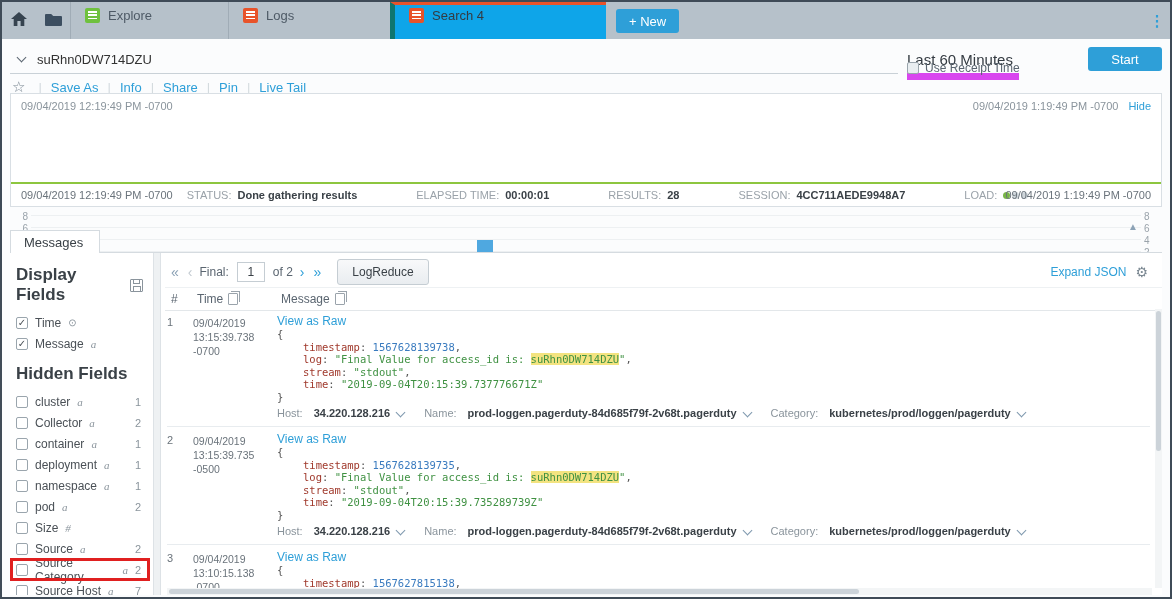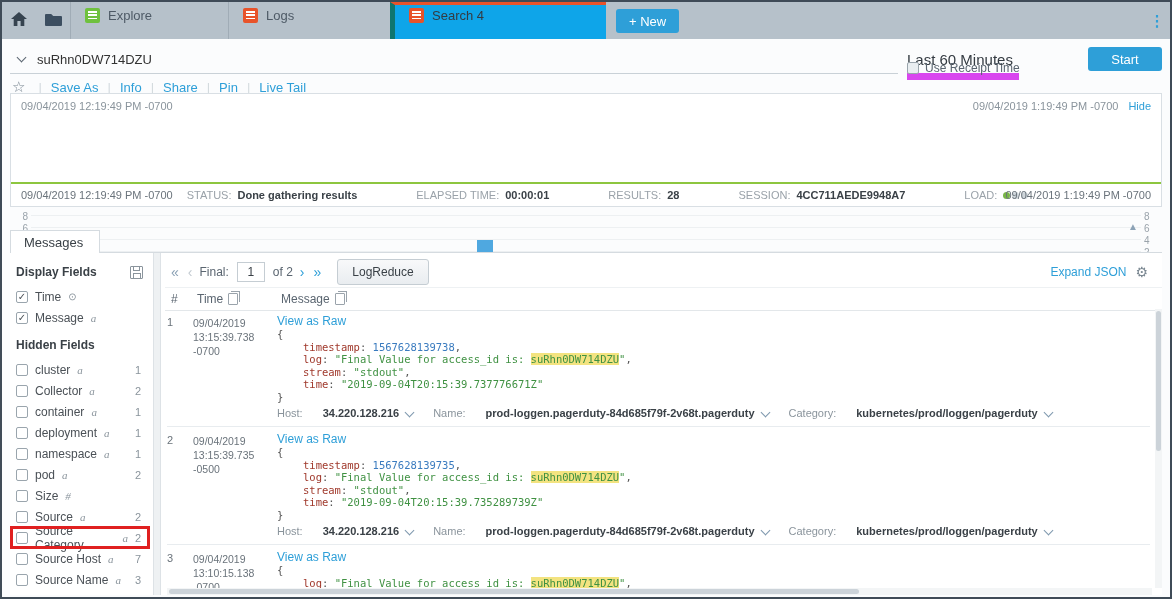"Display Fields" .sb-title { font-size: 12px -> 17px }
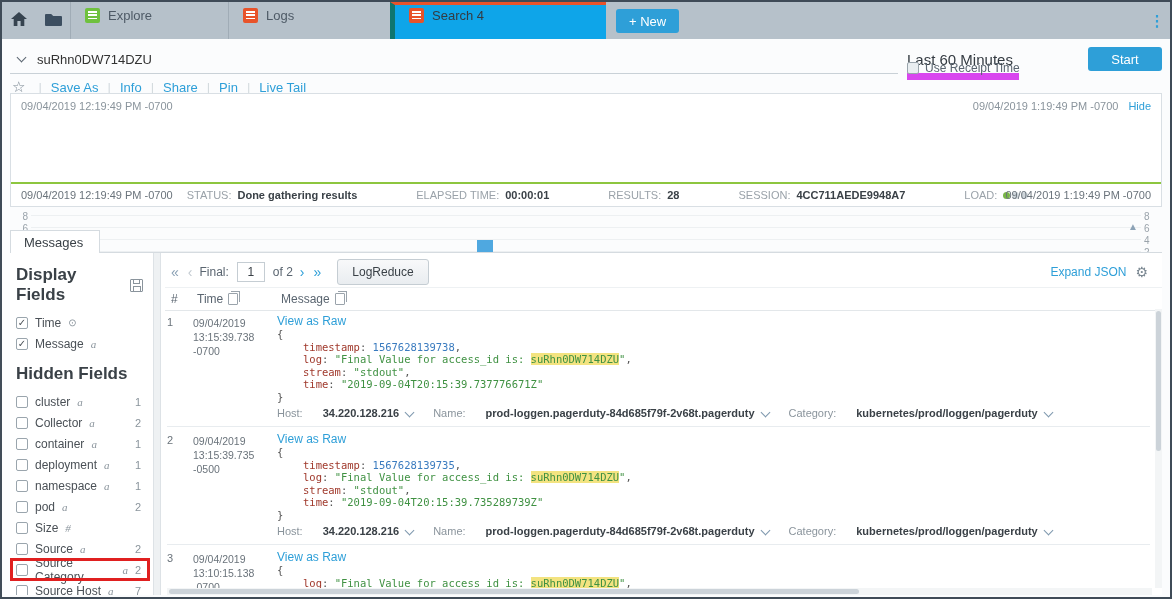"34.220.128.216" .mval { margin-left: 20px -> 11px }
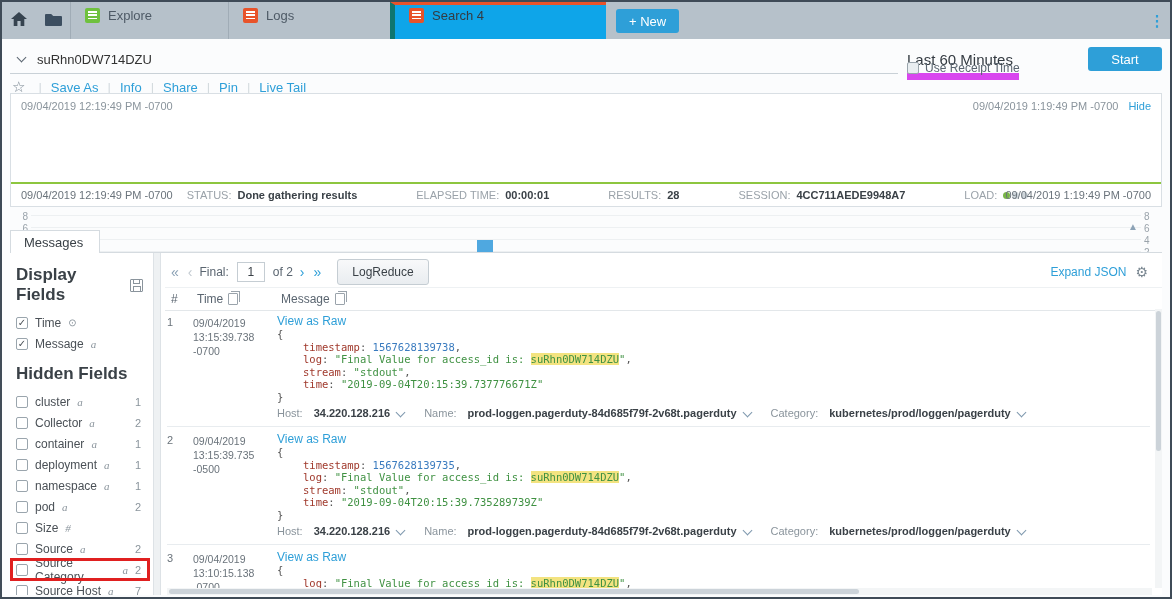"timestamp: 1567627815138," div.jl { html: none -> <div><span>timestamp</span>: <span>1567627815138</span>,</div> }
